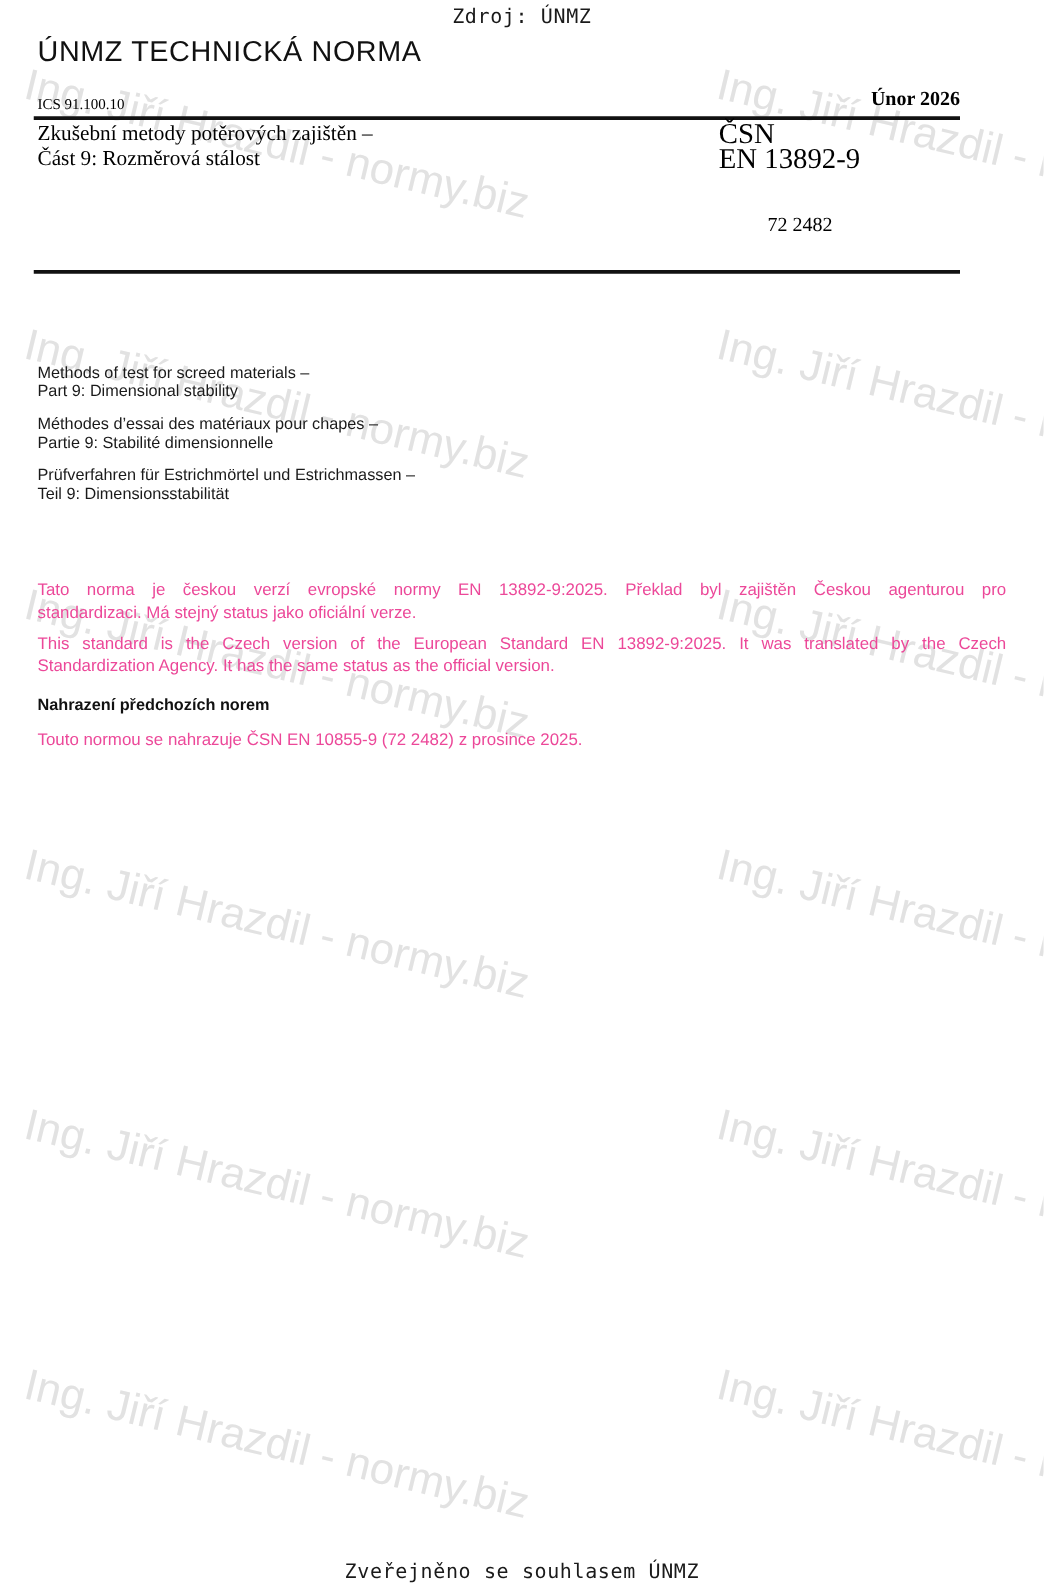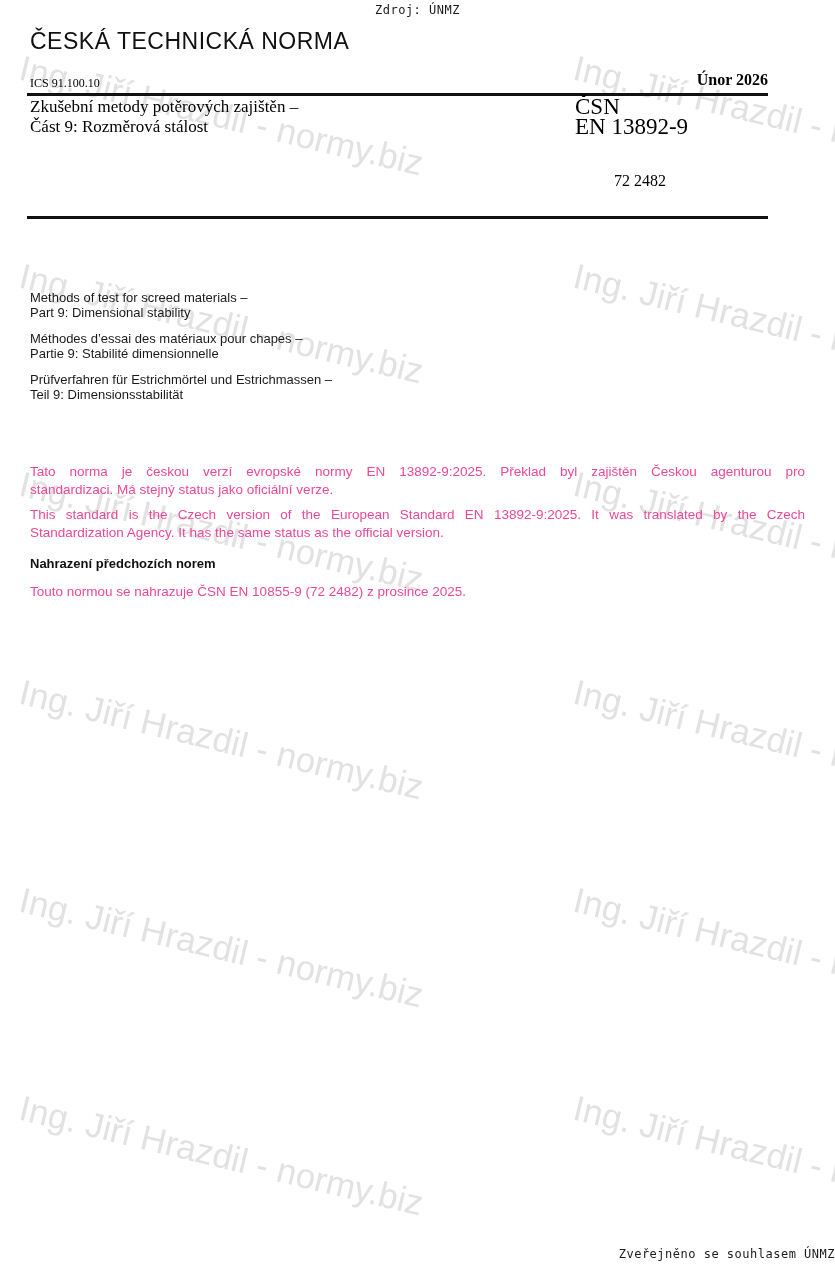"Zdroj: ÚNMZ" .mono { font-size: 12px -> 16px }
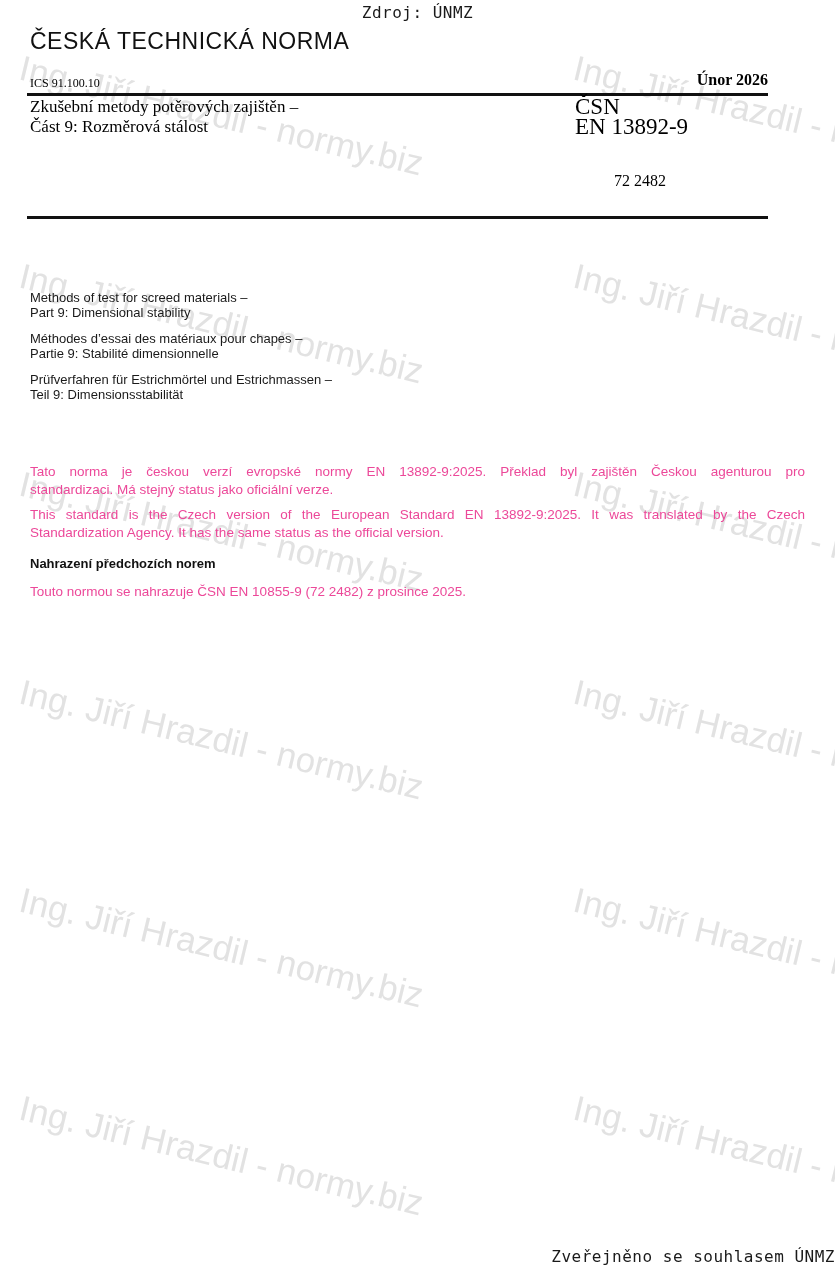"ČESKÁ TECHNICKÁ NORMA" div.abs { text: ČESKÁ -> ÚNMZ }
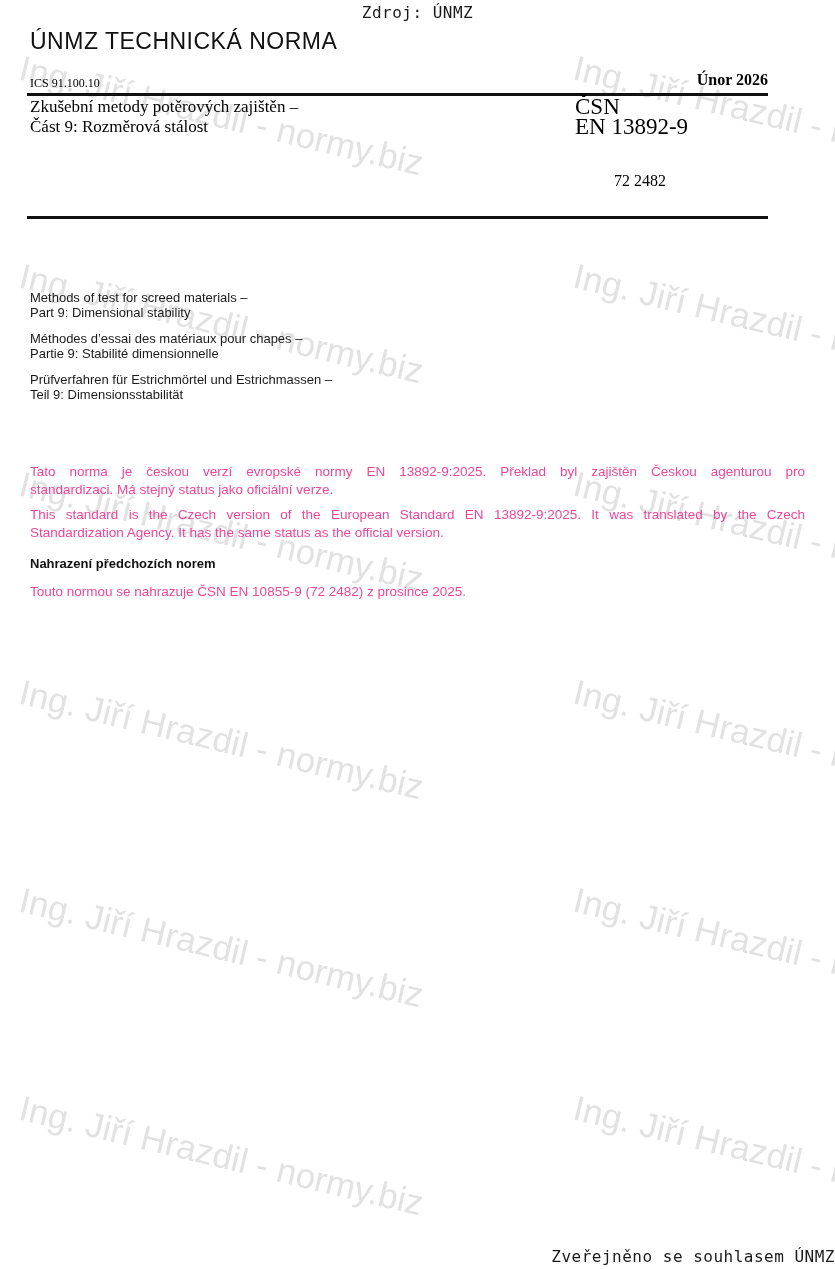"Zveřejněno se souhlasem ÚNMZ" .footer-line { text-align: right -> center }
